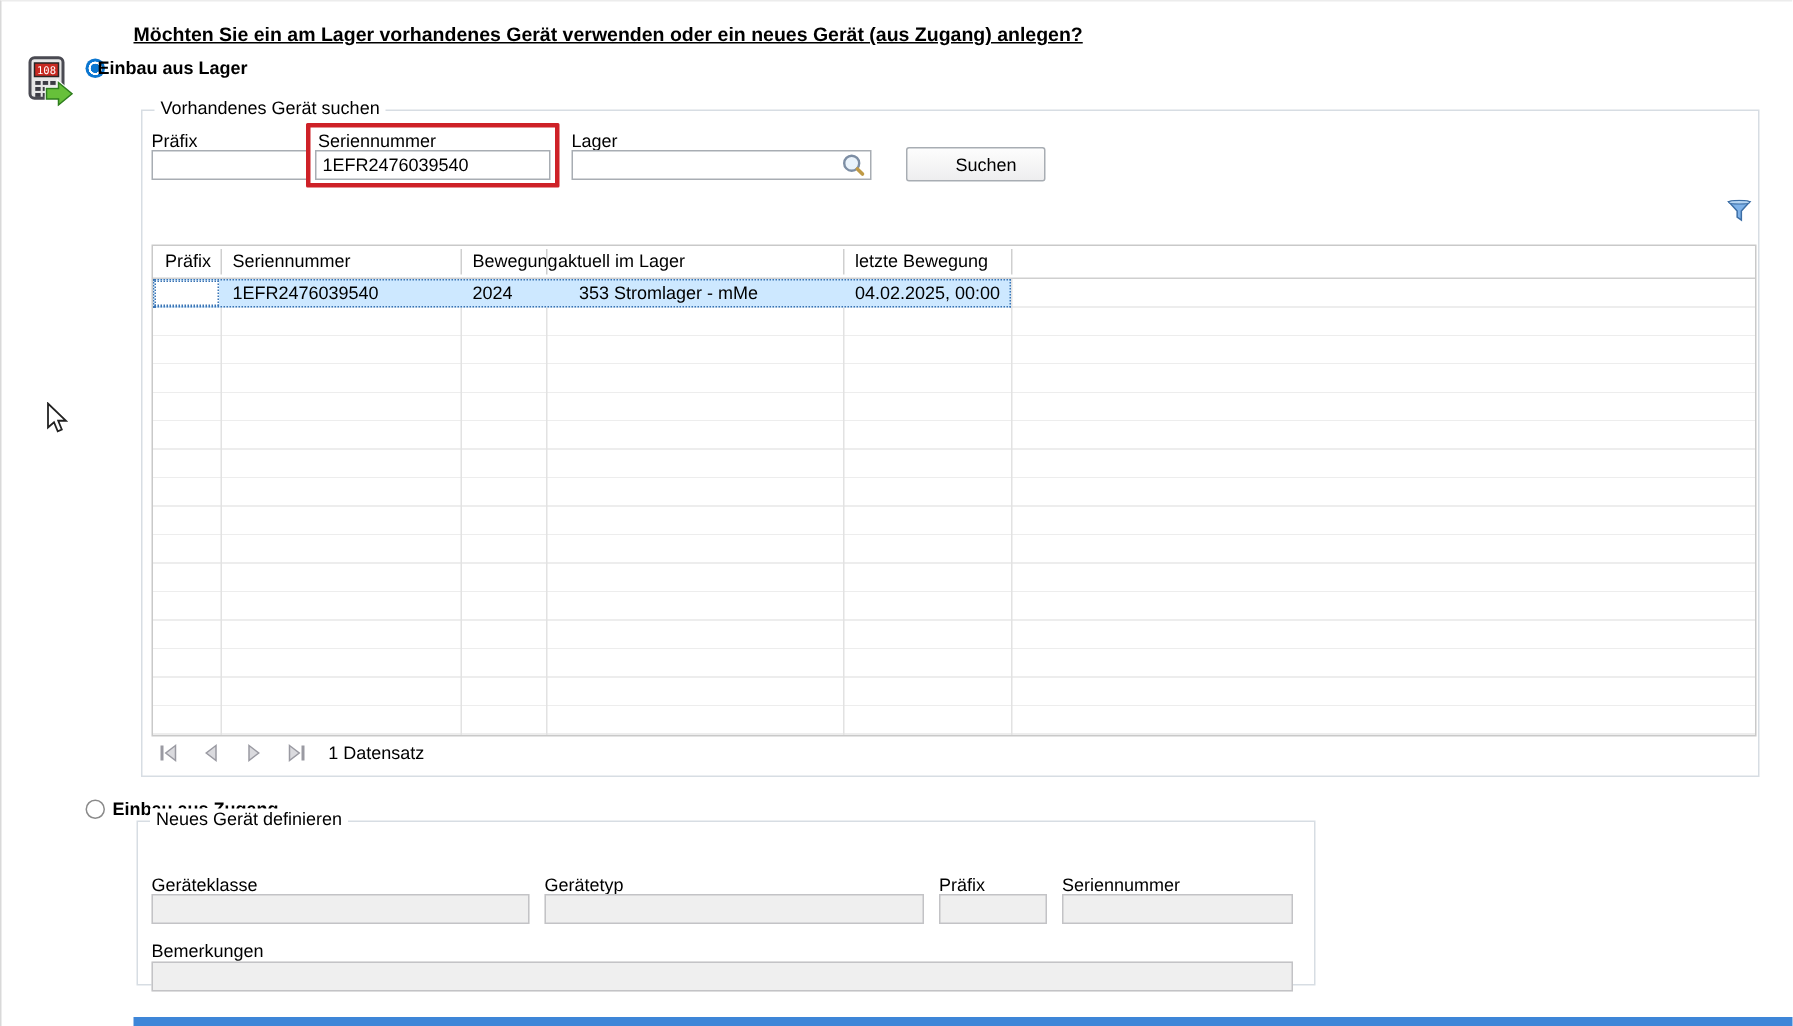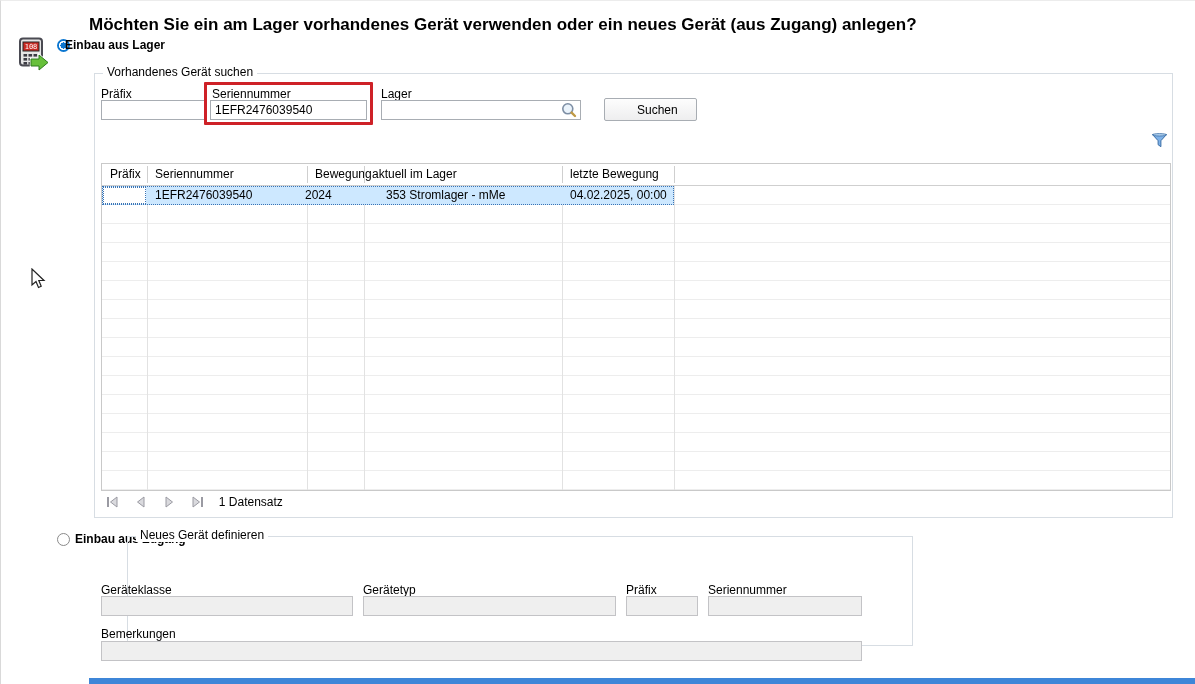"Möchten Sie ein am Lager" div.abs { font-size: 17px -> 13px; text-decoration: none -> underline }
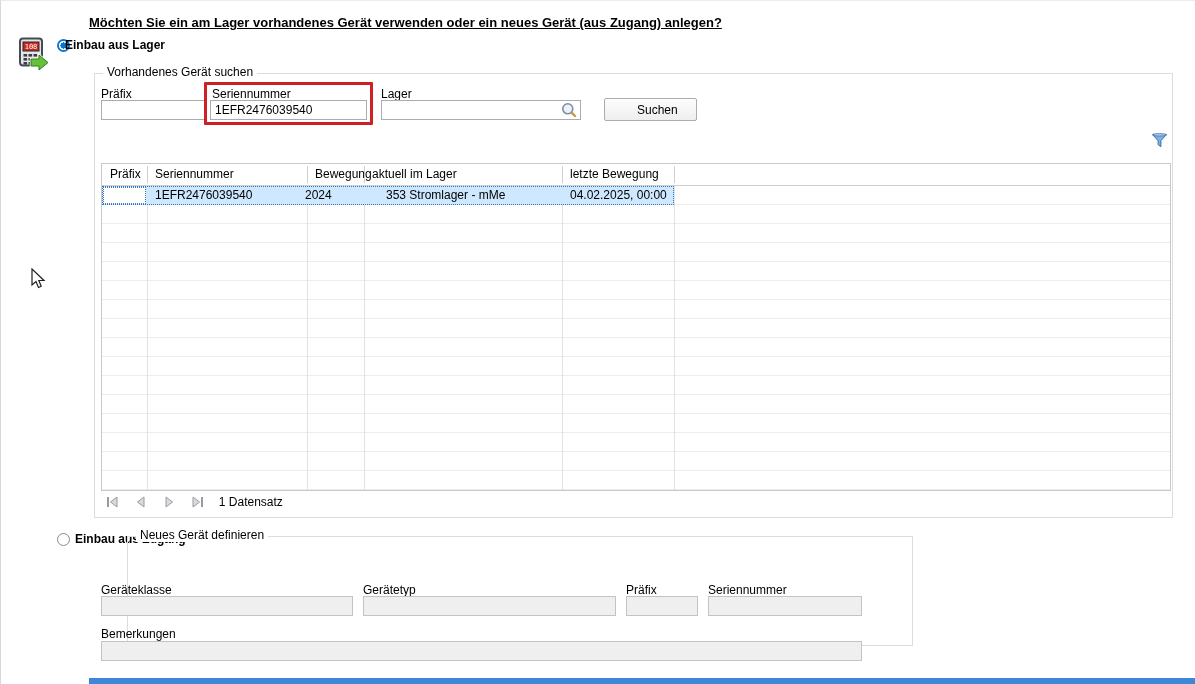"2024" div.rcell { left: 203px -> 213px }
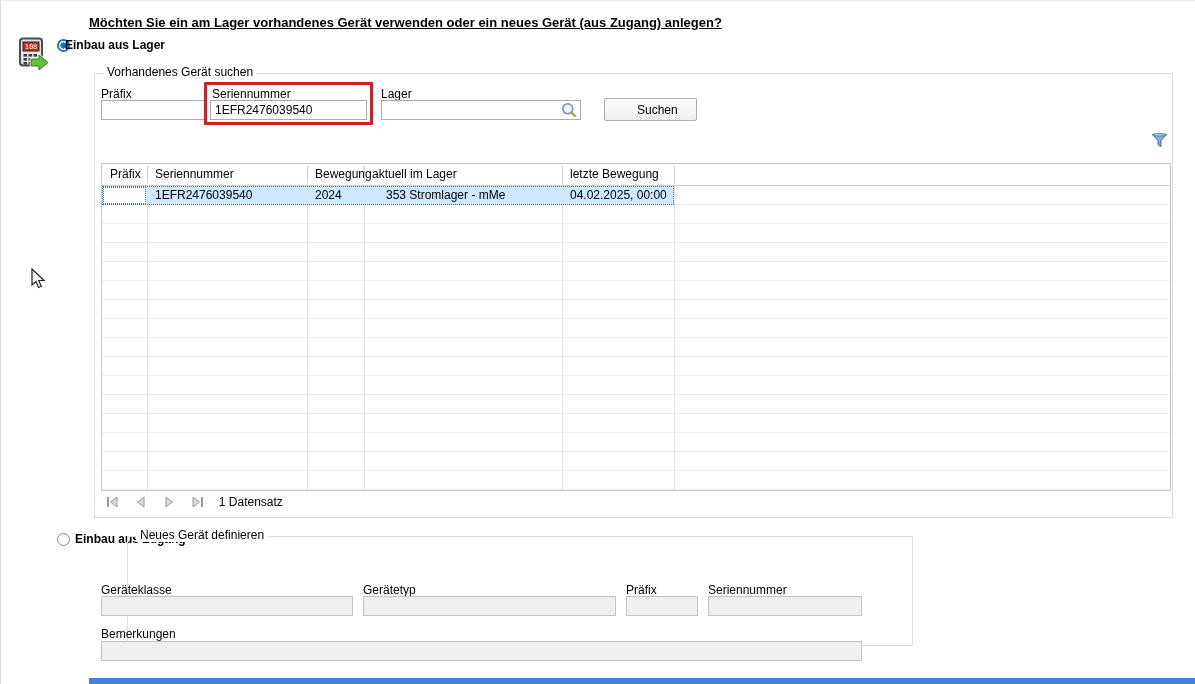"Neues Gerät definieren" div.abs { margin-left: 36px -> none; top: 535px -> 546px }
